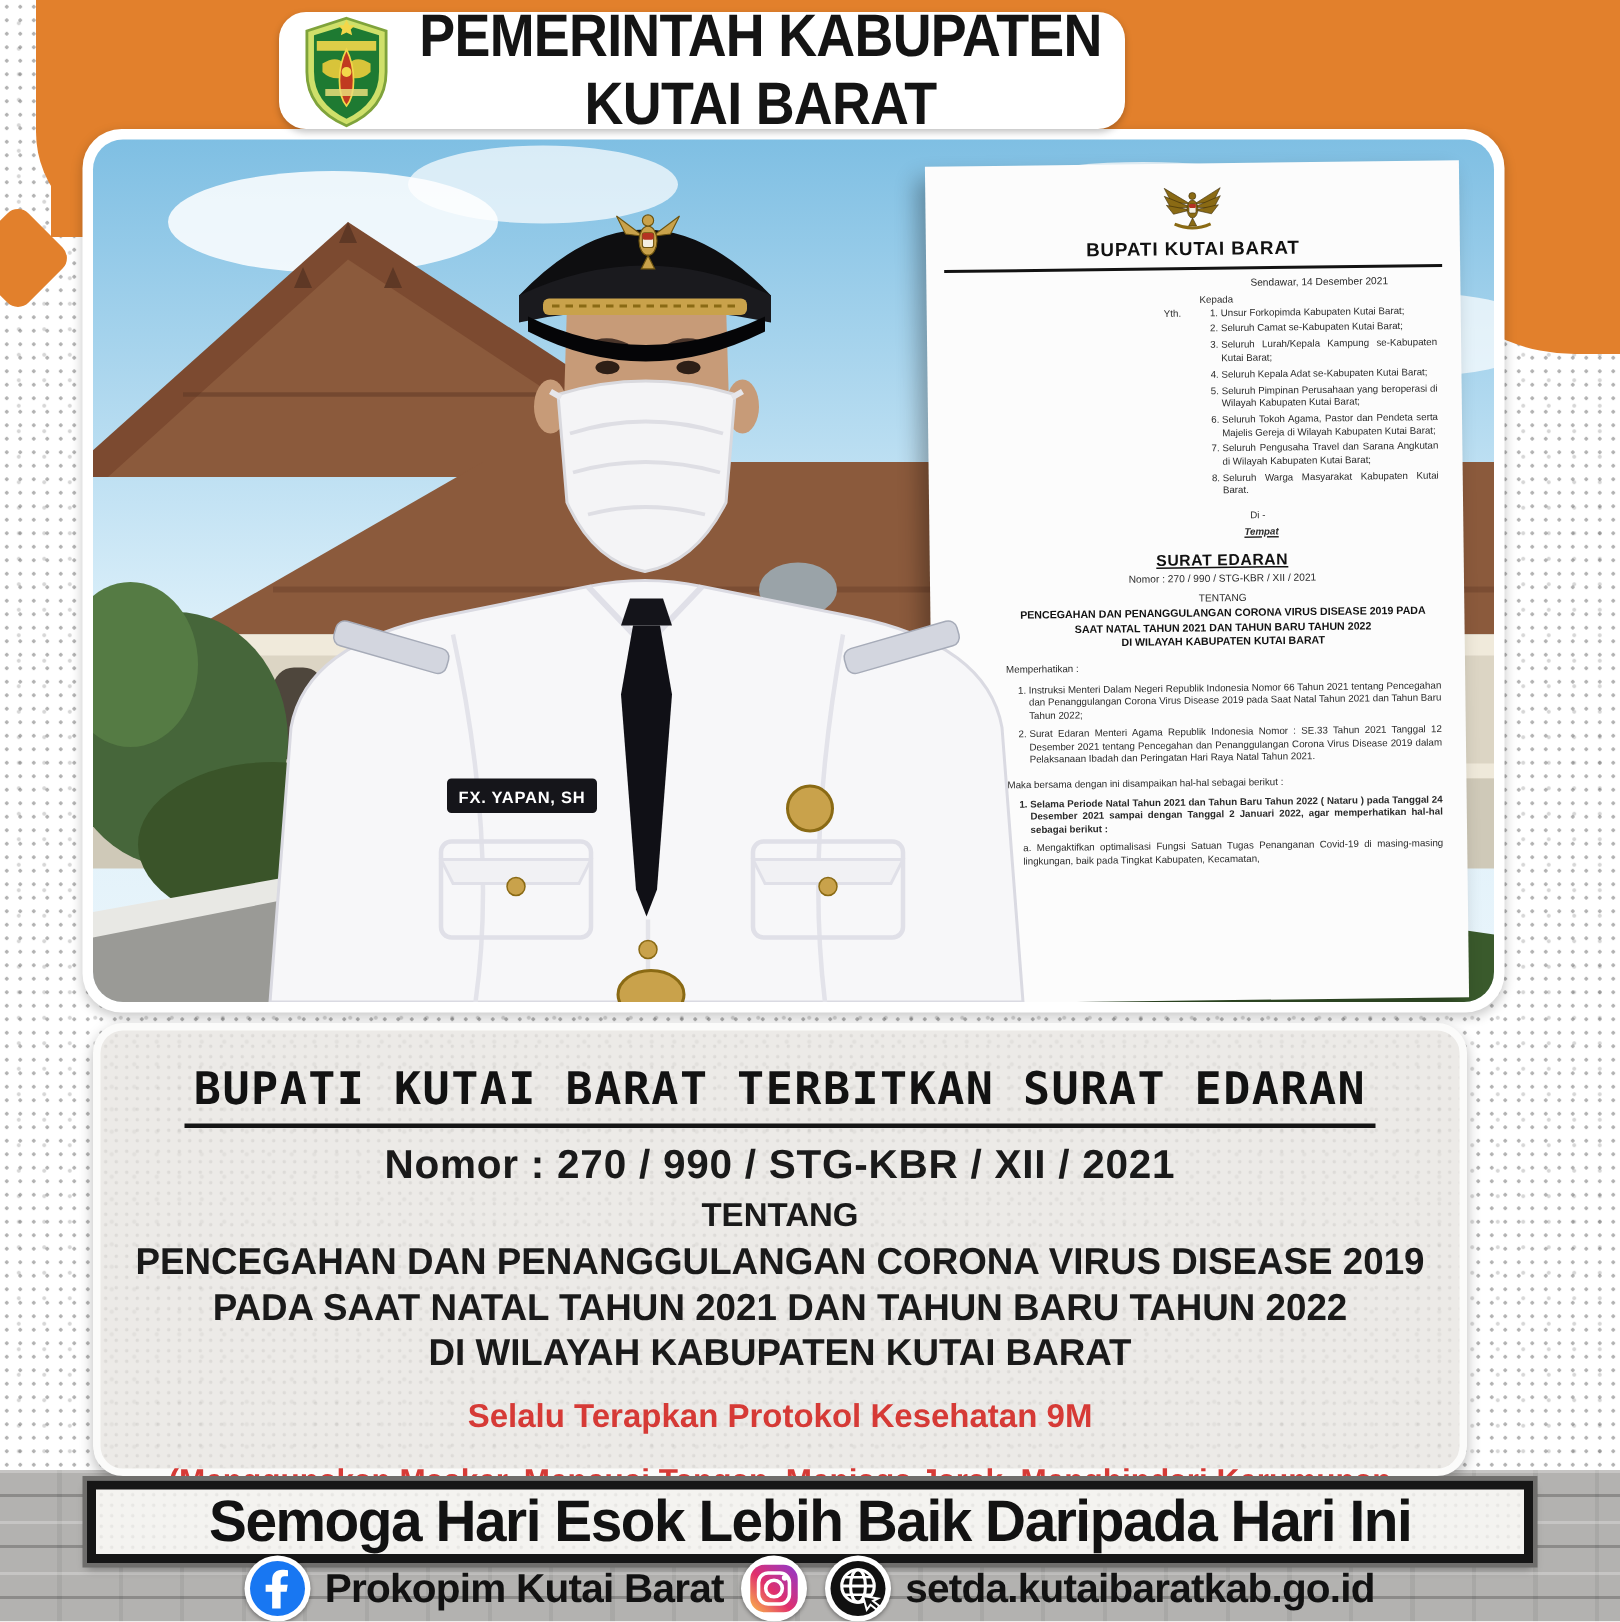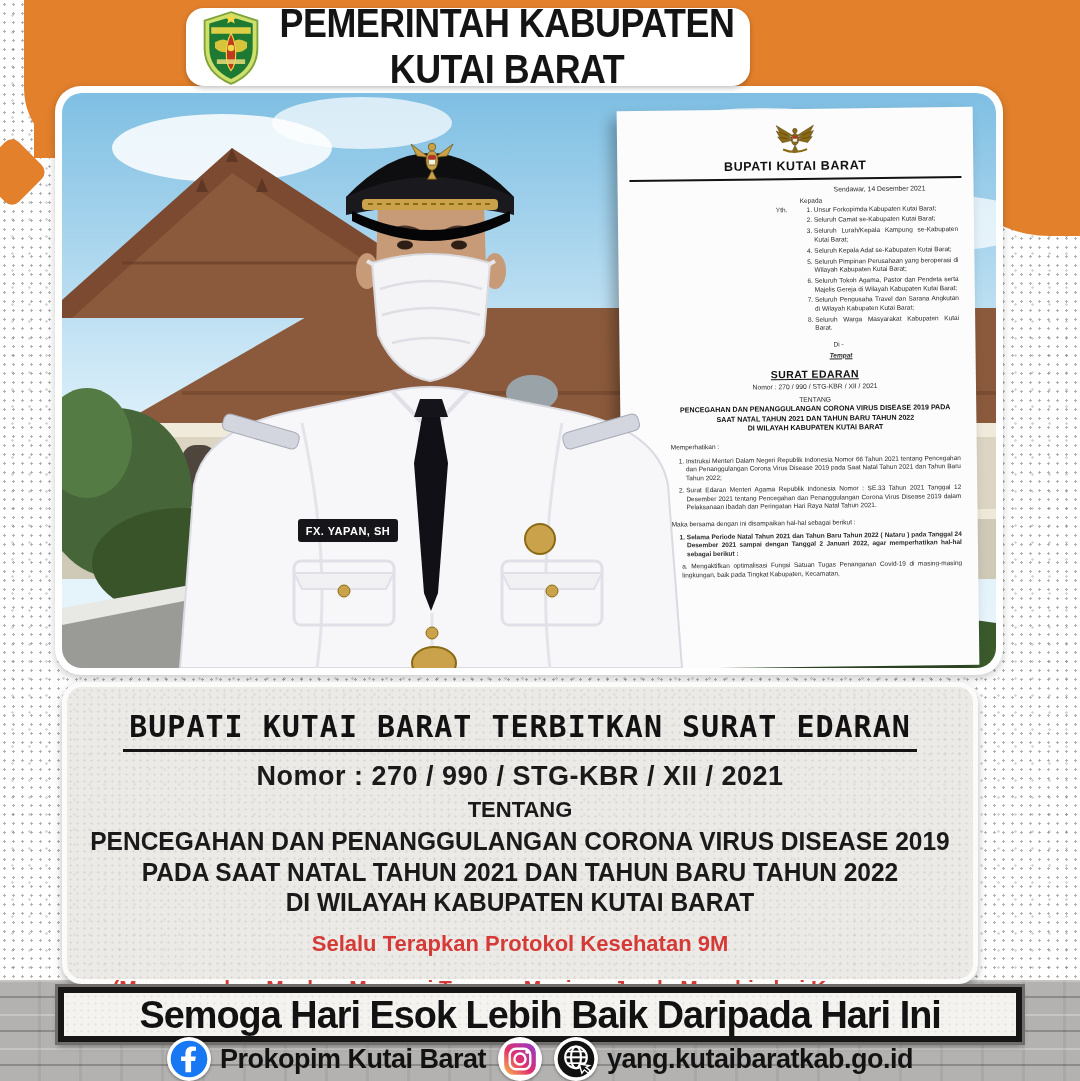"yang.kutaibaratkab.go.id" span.soc-label { text: yang.kutaibaratkab.go.id -> setda.kutaibaratkab.go.id }
